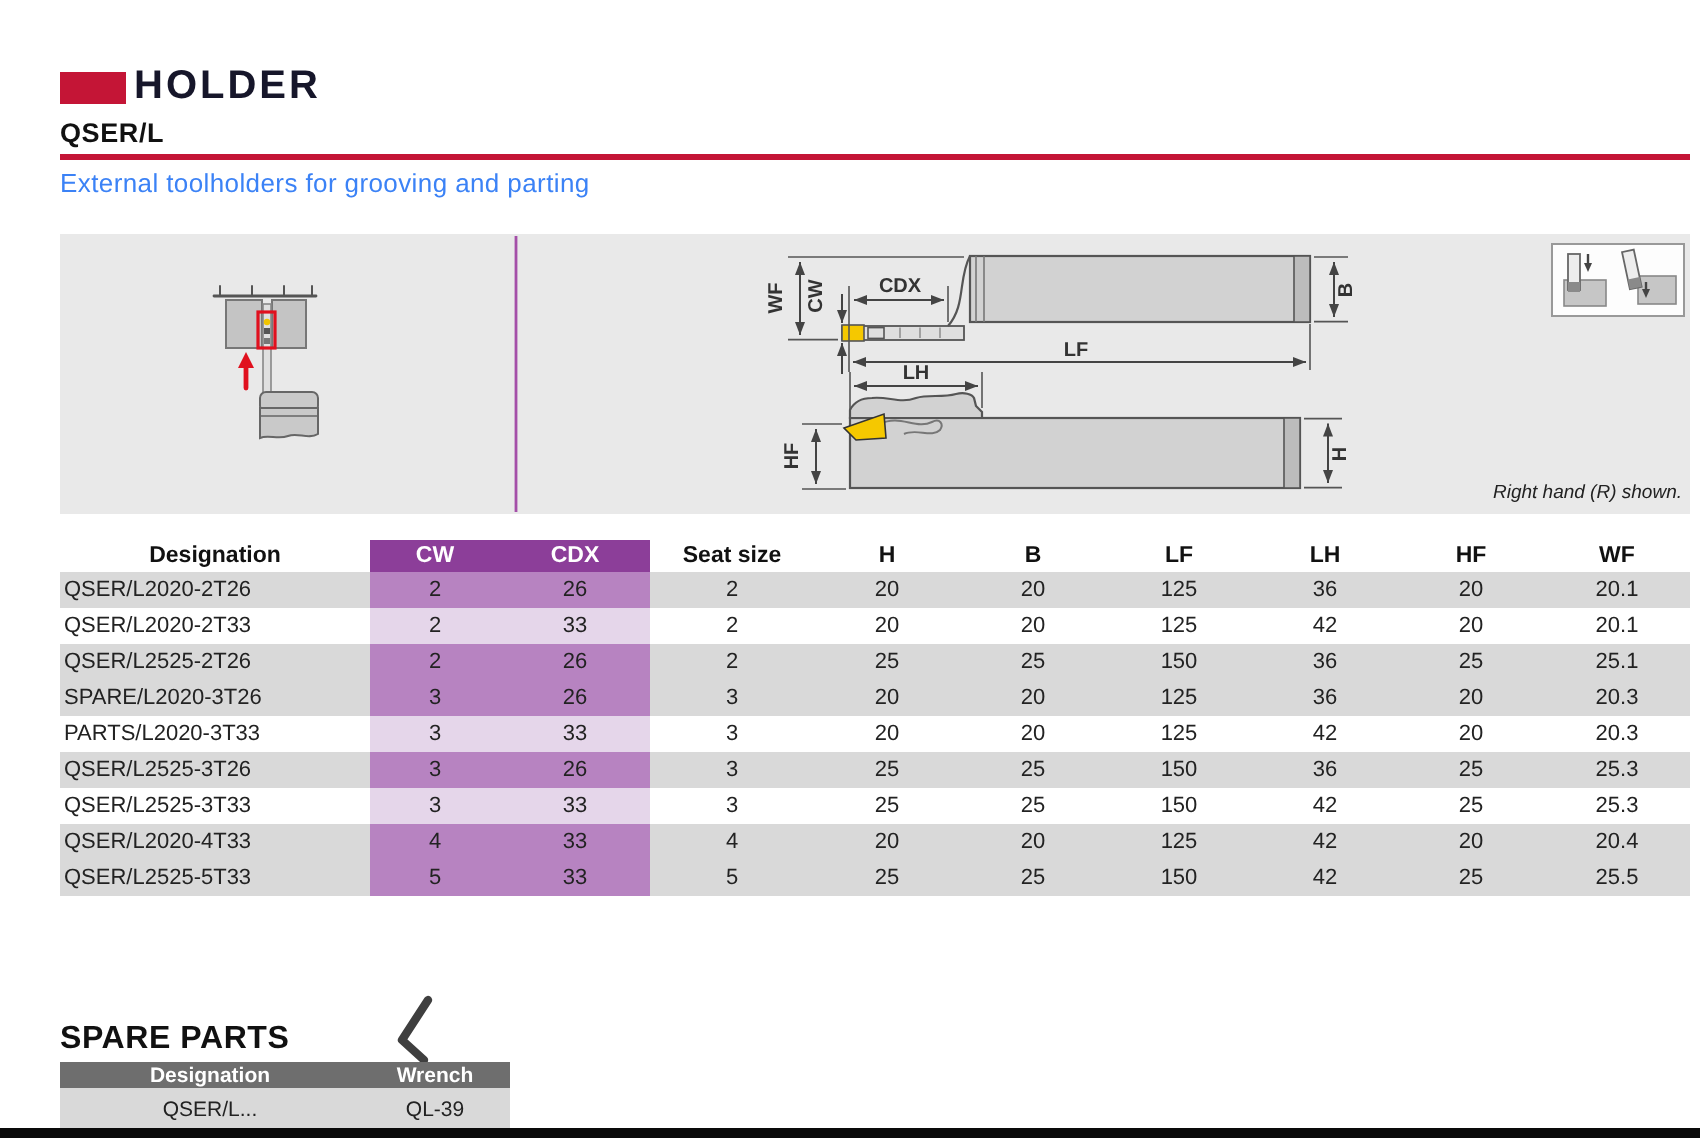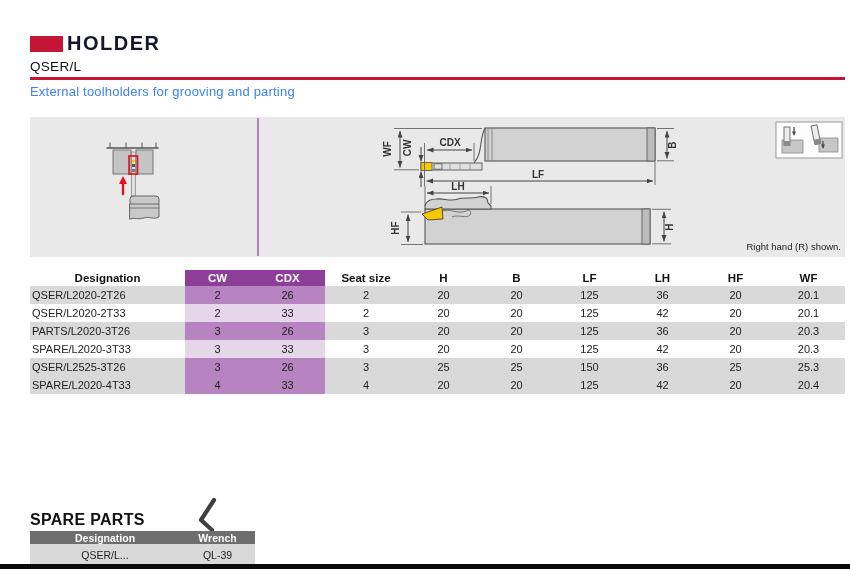"QSER/L" .sec-title { font-weight: normal -> bold }
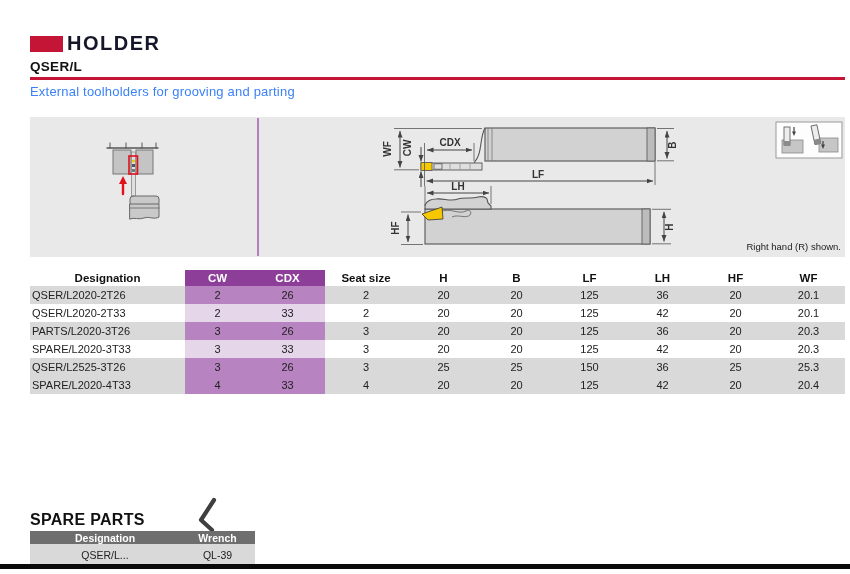"Right hand (R) shown." .note { font-style: none -> italic }
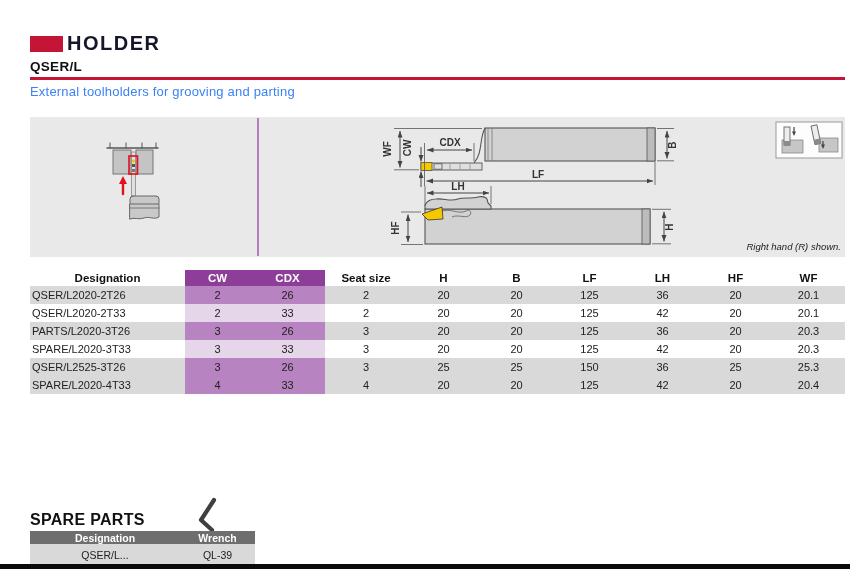"QSER/L2525-2T26" tr.g { html: none -> <tr> <td>QSER/L2525-2T26</td> <td>2</td> <td>26</td> <td>2</td> <td>25</td> <td>25</td> <td>150</td> <td>36</td> <td>25</td> <td>25.1</td> </tr> }
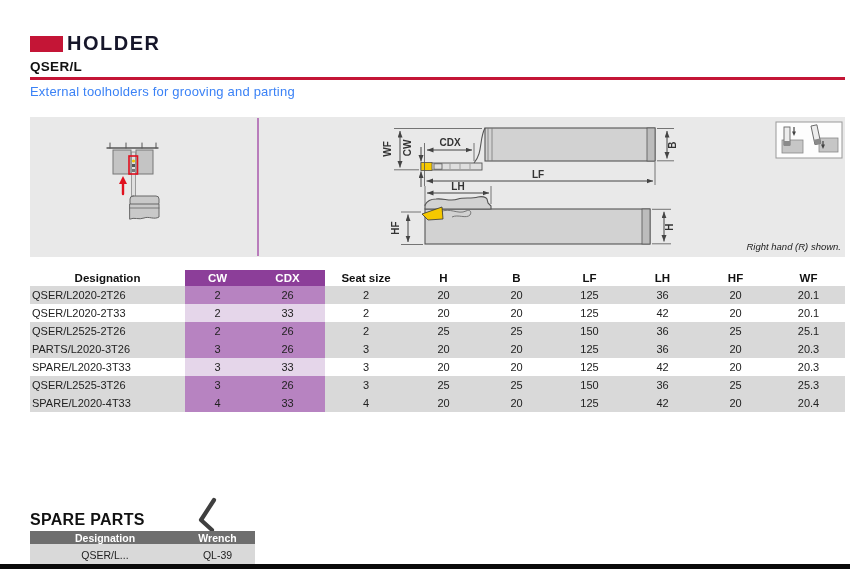"PARTS/L2020-3T26" td.des { text: PARTS/L2020-3T26 -> SPARE/L2020-3T26 }
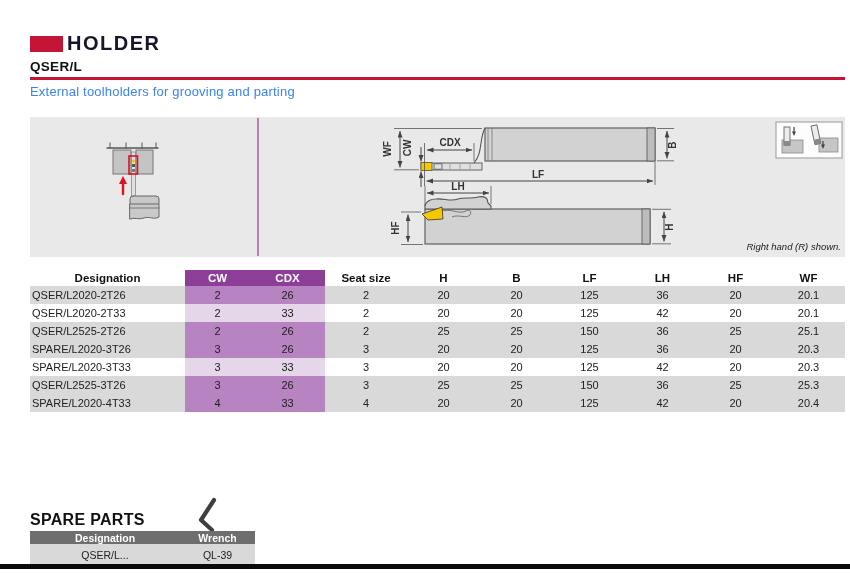"SPARE/L2020-3T33" td.des { text: SPARE/L2020-3T33 -> PARTS/L2020-3T33 }
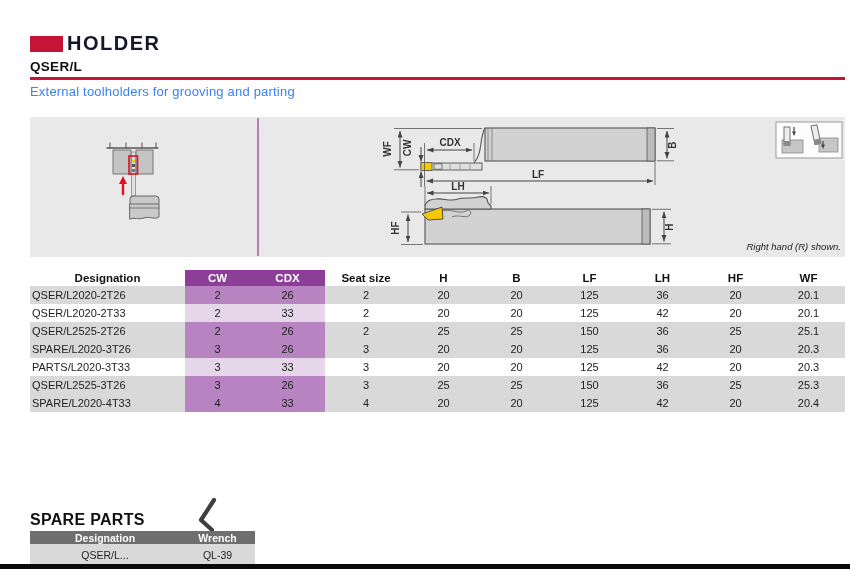"QSER/L2525-3T33" tr { html: none -> <tr> <td>QSER/L2525-3T33</td> <td>3</td> <td>33</td> <td>3</td> <td>25</td> <td>25</td> <td>150</td> <td>42</td> <td>25</td> <td>25.3</td> </tr> }
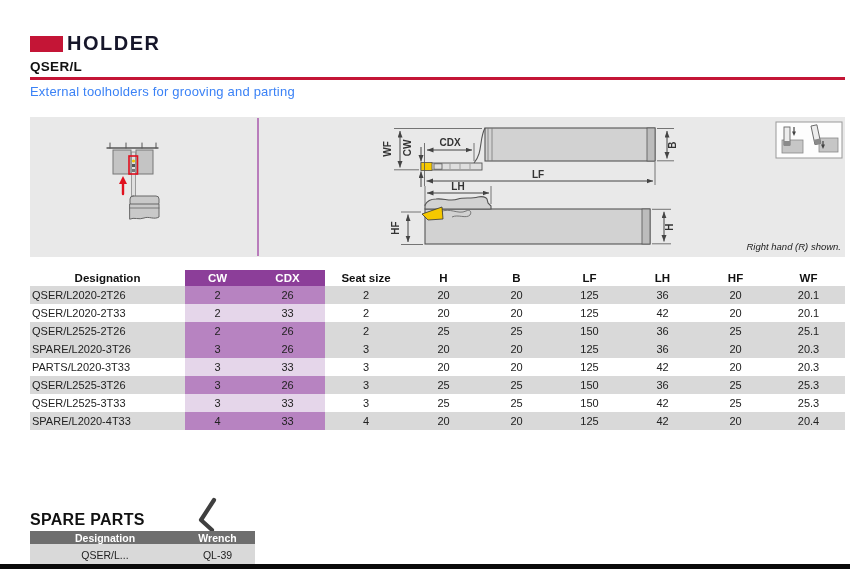"SPARE/L2020-4T33" td.des { text: SPARE/L2020-4T33 -> QSER/L2020-4T33 }
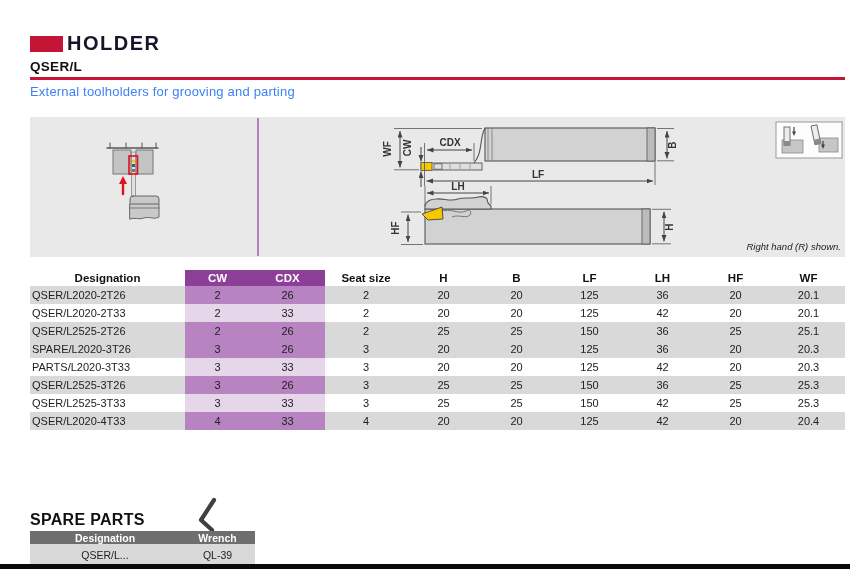"QSER/L2525-5T33" tr.g { html: none -> <tr> <td>QSER/L2525-5T33</td> <td>5</td> <td>33</td> <td>5</td> <td>25</td> <td>25</td> <td>150</td> <td>42</td> <td>25</td> <td>25.5</td> </tr> }
